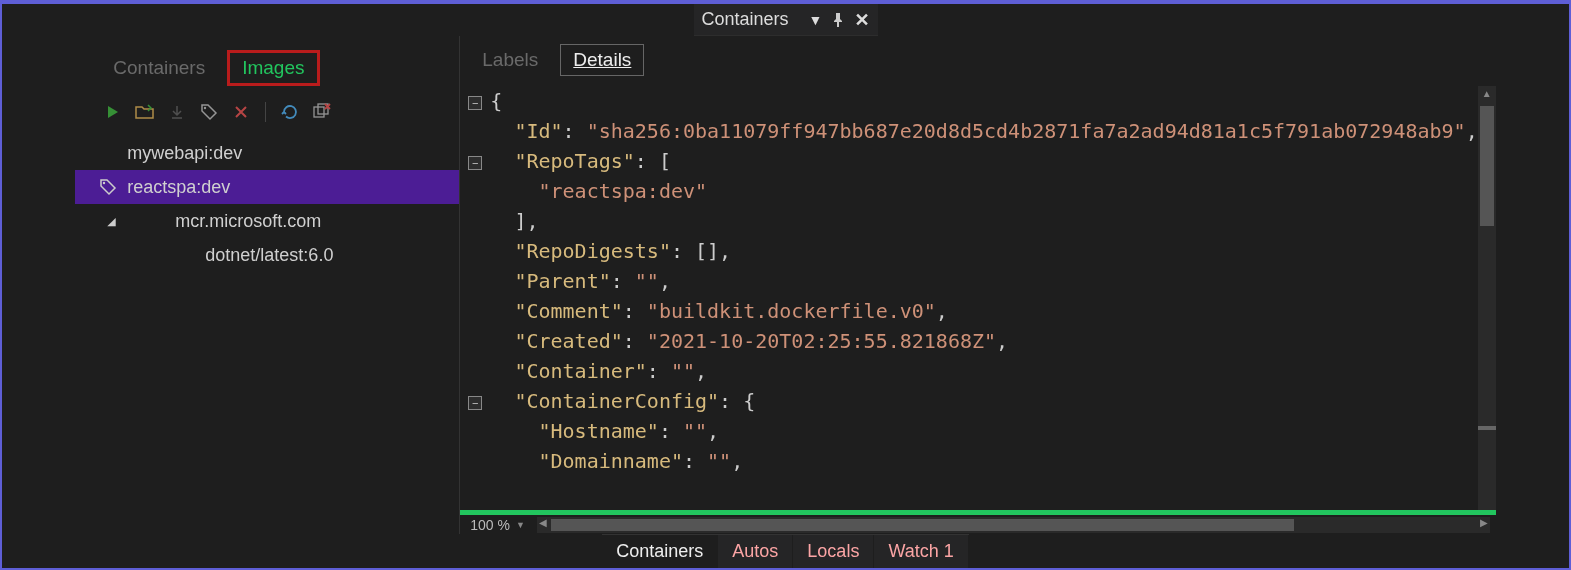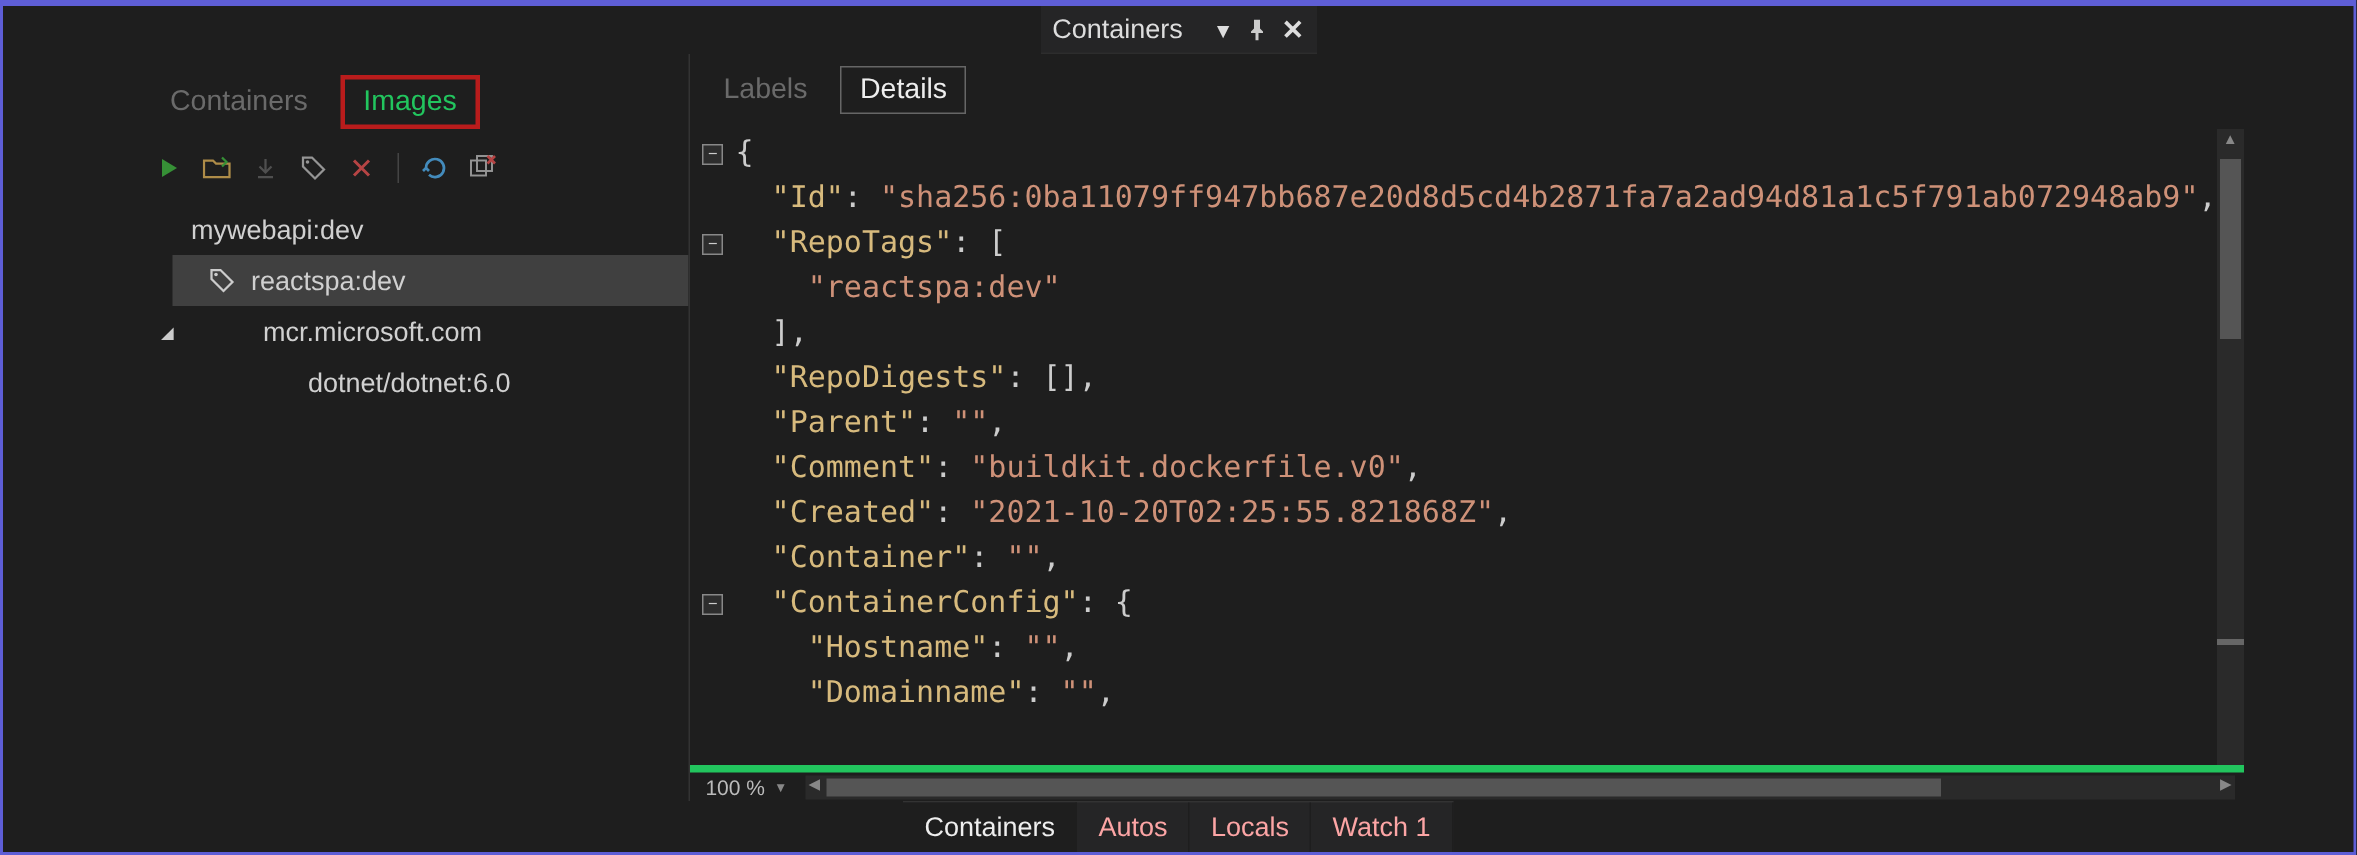"Details" .right-tabs .tab.active { text-decoration: none -> underline }
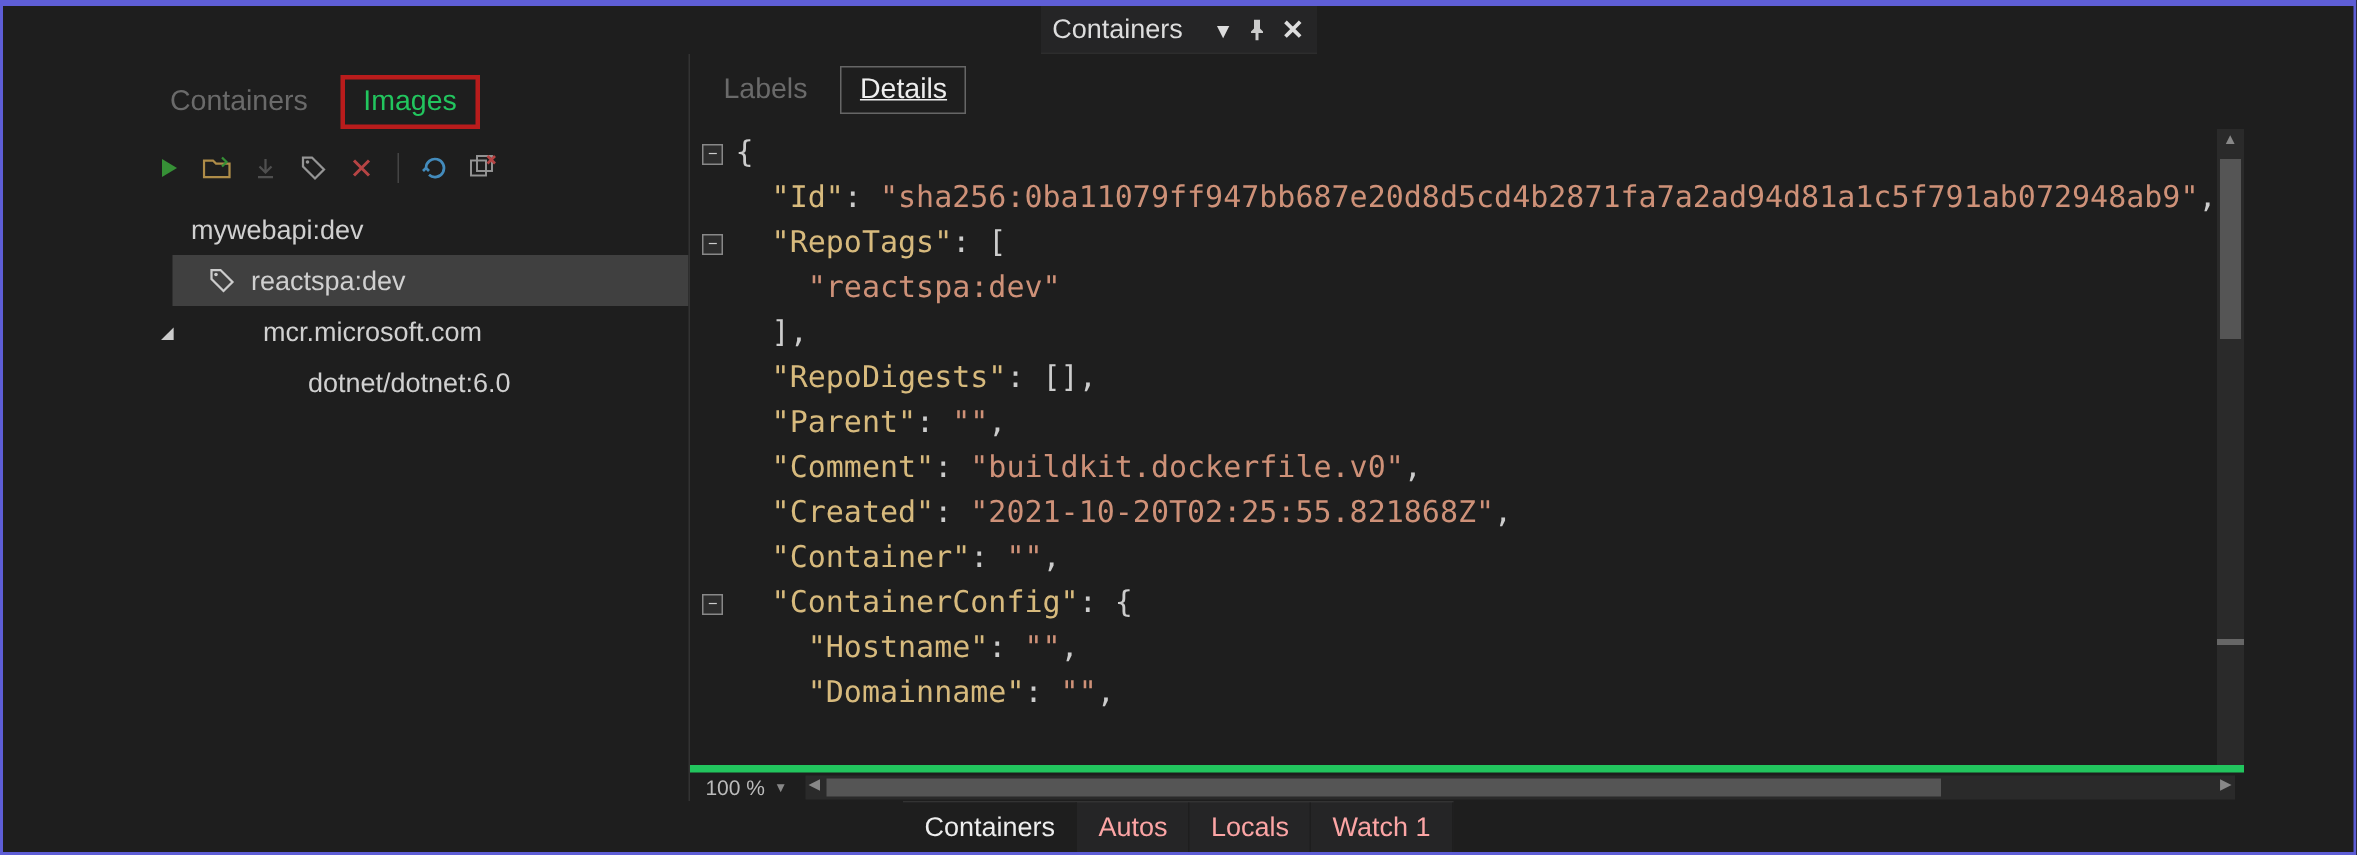"reactspa:dev" .tree-item.selected { background: #404040 -> #4c1d95; margin-left: 40px -> none }
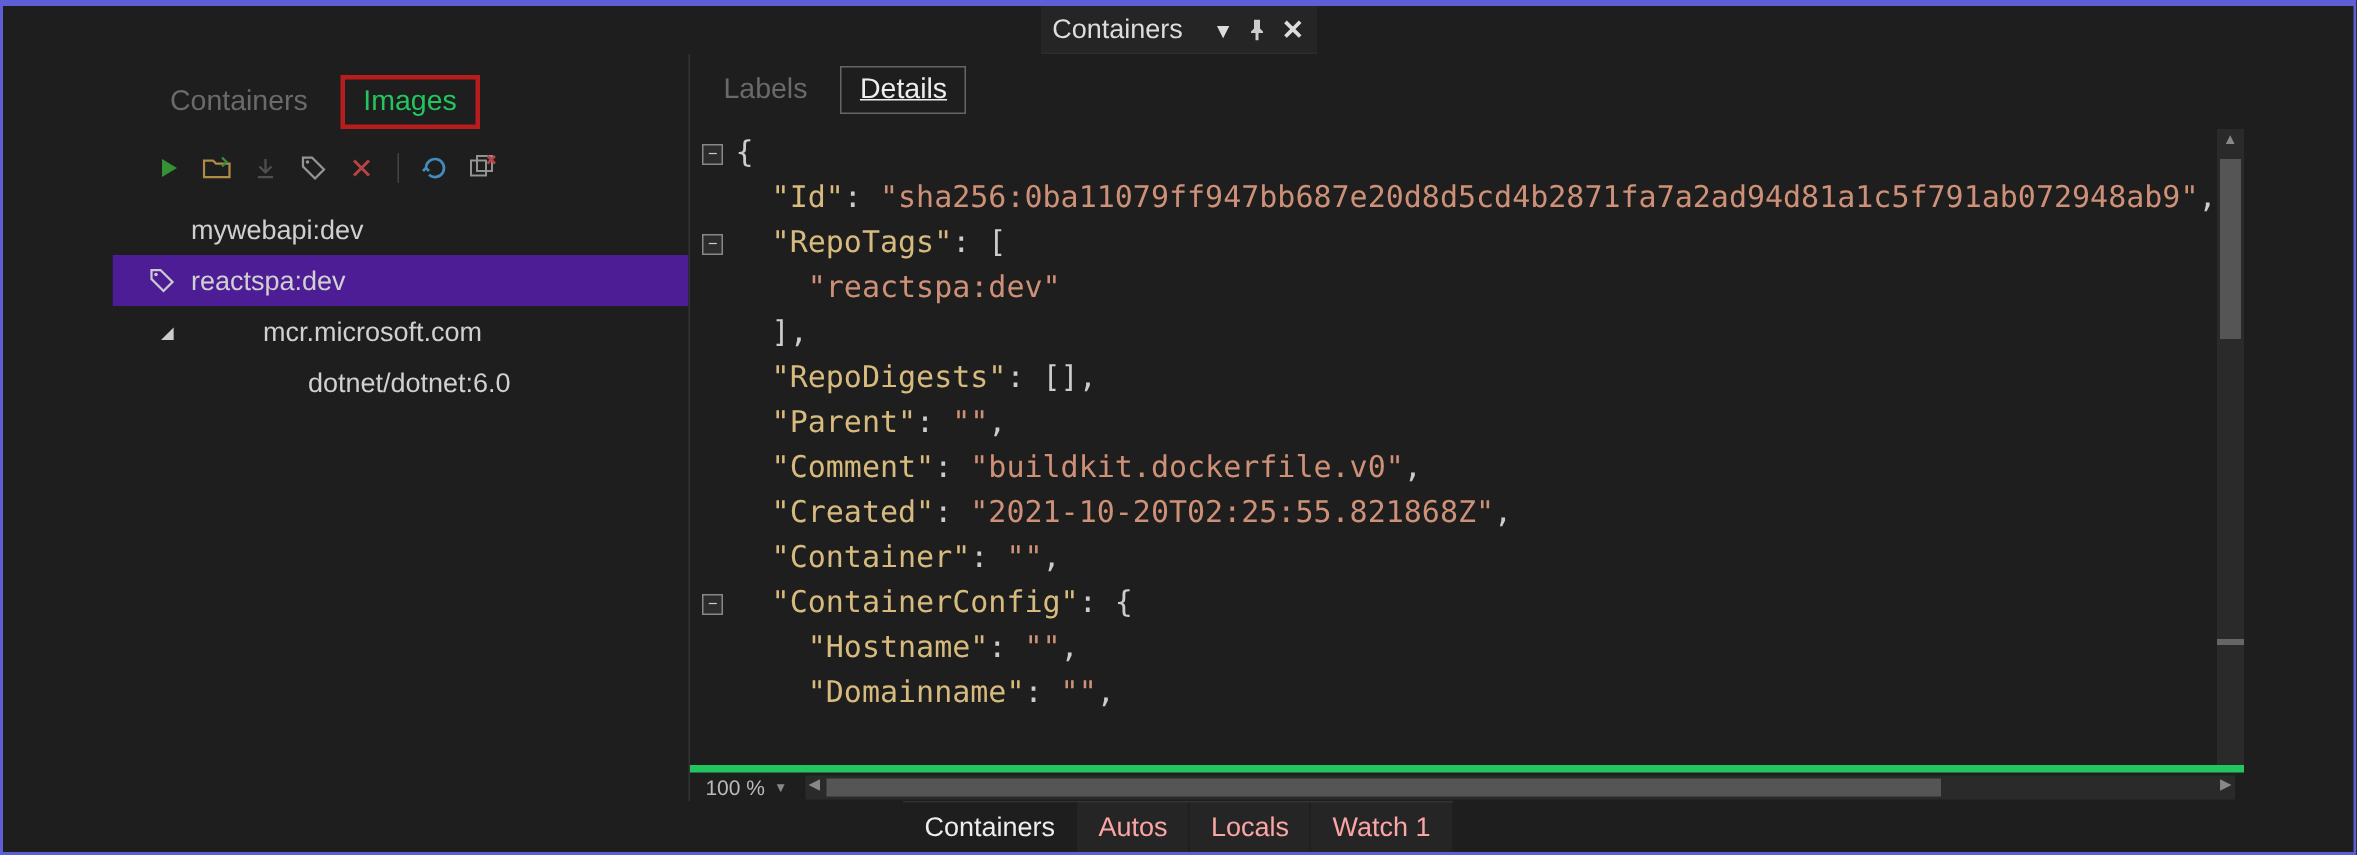"dotnet/dotnet:6.0" span { text: dotnet/dotnet:6.0 -> dotnet/latest:6.0 }
